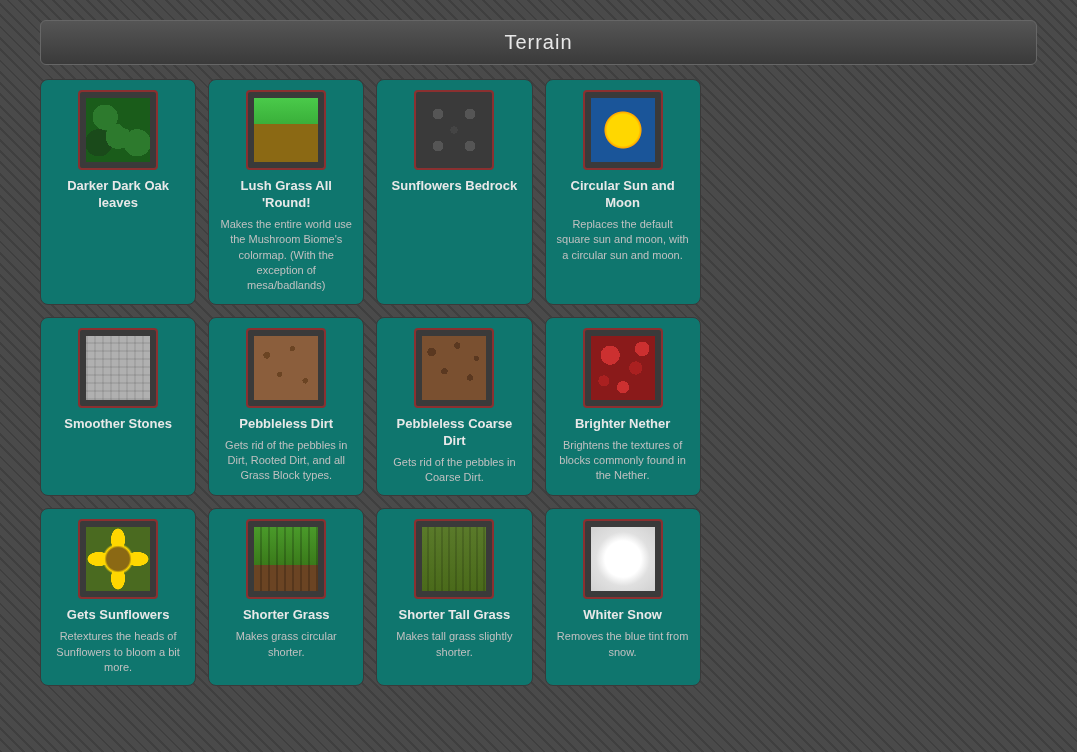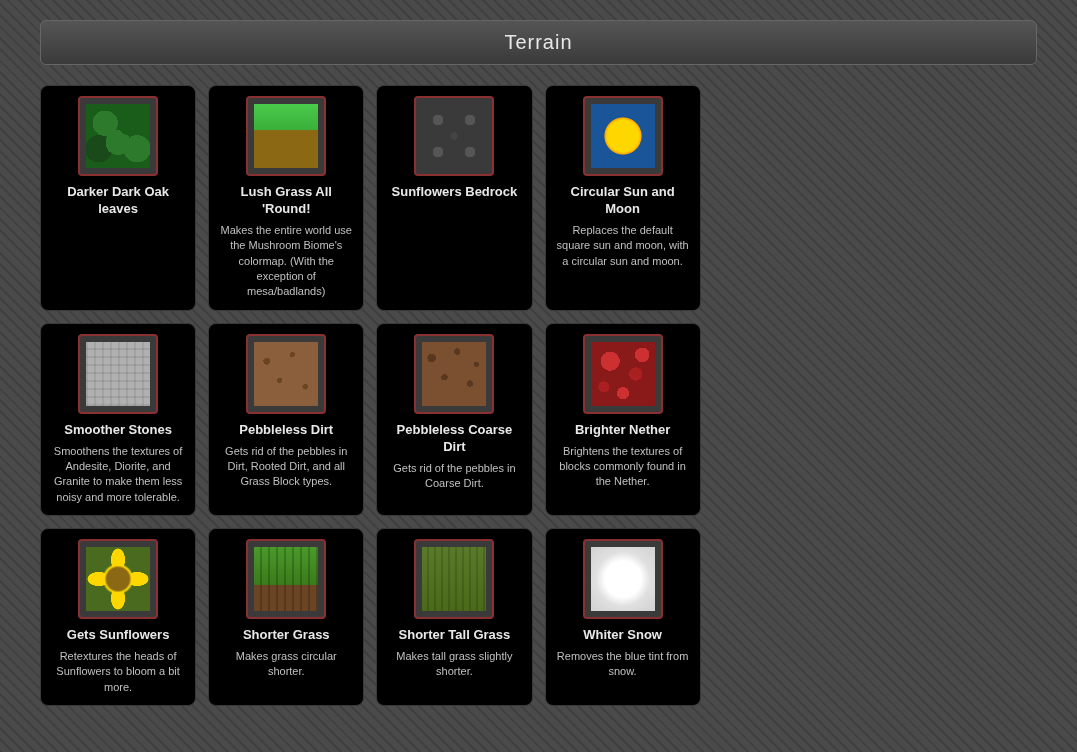"Terrain" .page-header { margin-bottom: 20px -> 14px }
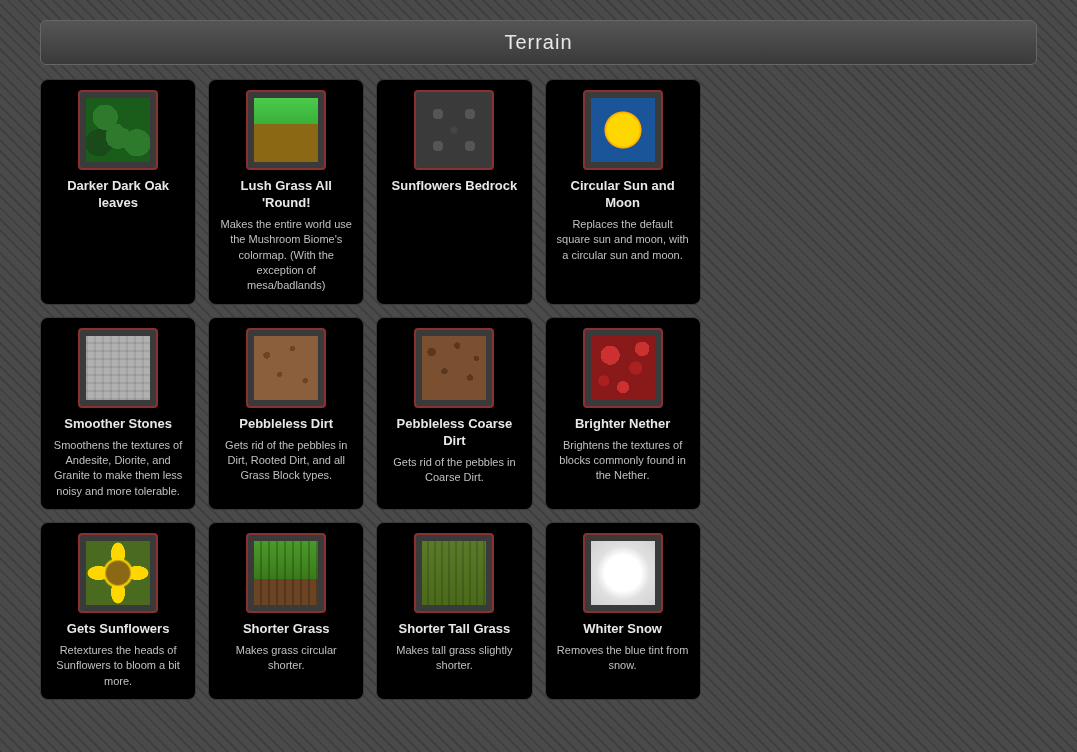"Darker Dark Oak leaves" .card { background: #000000 -> #0f766e }
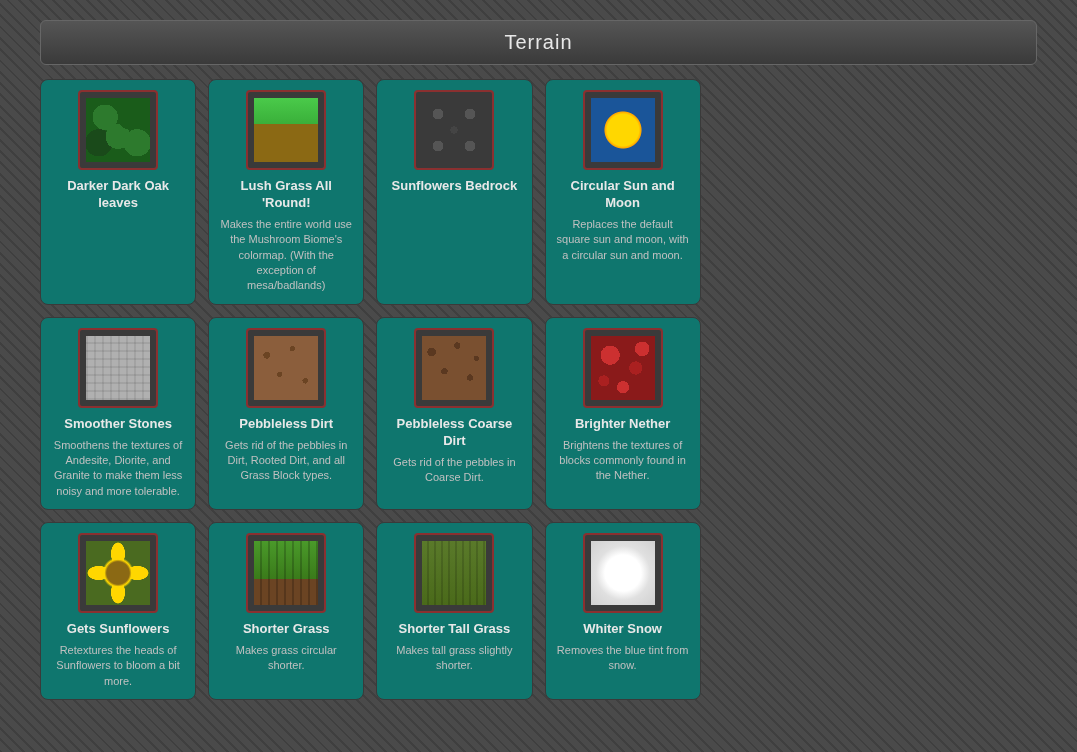"Smoothens the textures of Andesite," div.card-desc { html: <div>Smoothens the textures of Andesite, Diorite, and Granite to make them less noisy and more tolerable.</div> -> none }
